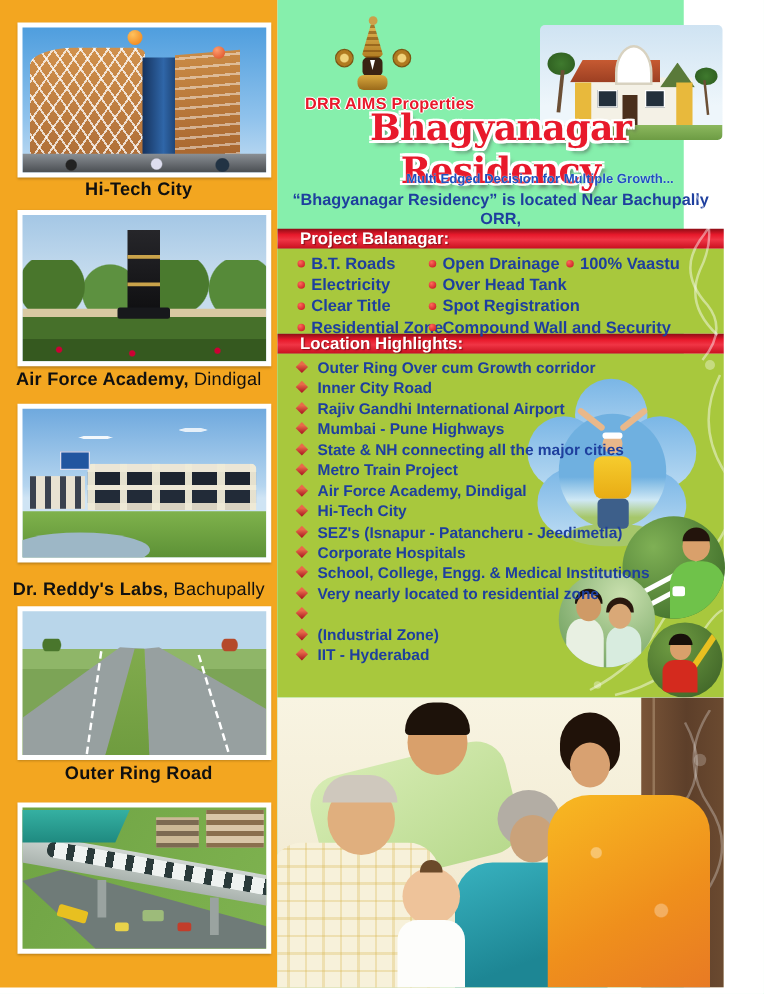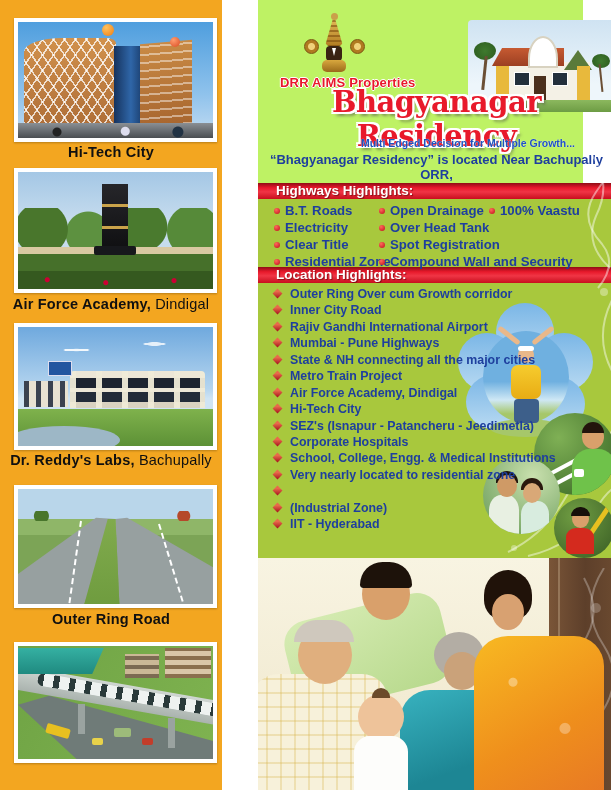"DRR AIMS Properties" #main { background: #bef264 -> #86efac; margin-left: 36px -> none }
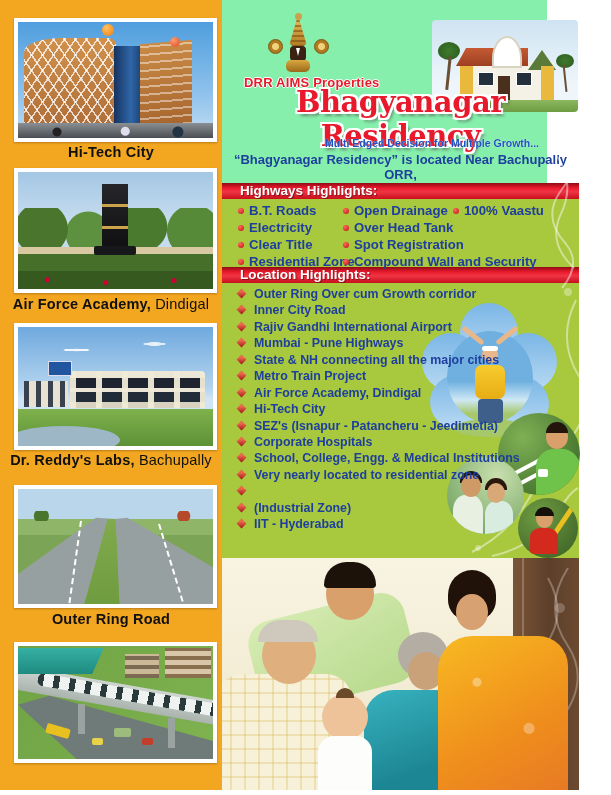"Highways Highlights:" span { text: Highways Highlights -> Project Balanagar }
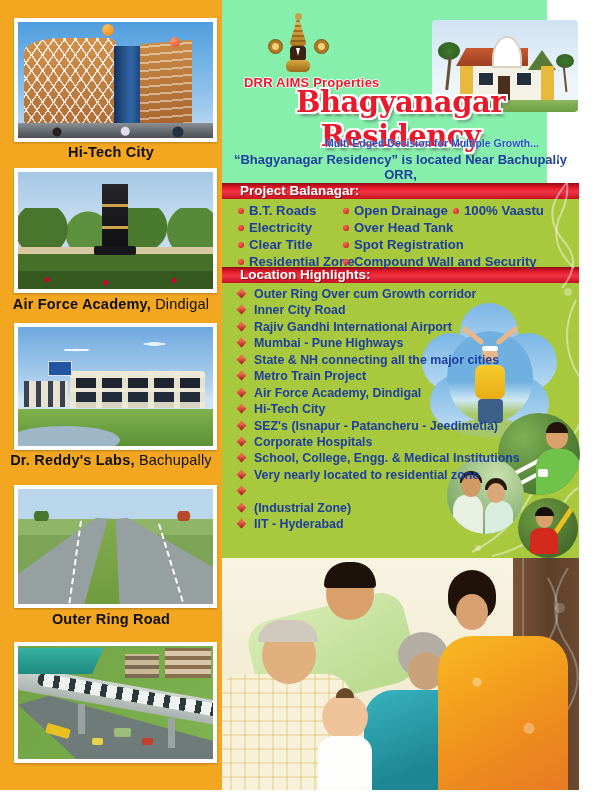"Dr. Reddy's Labs, Bachupally" div.caption { top: 452px -> 464px }
